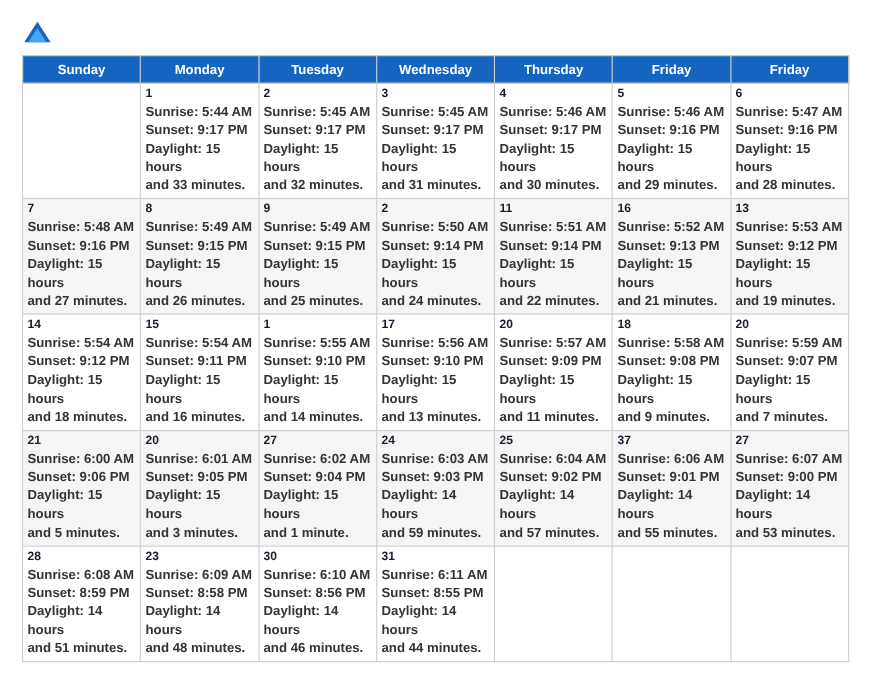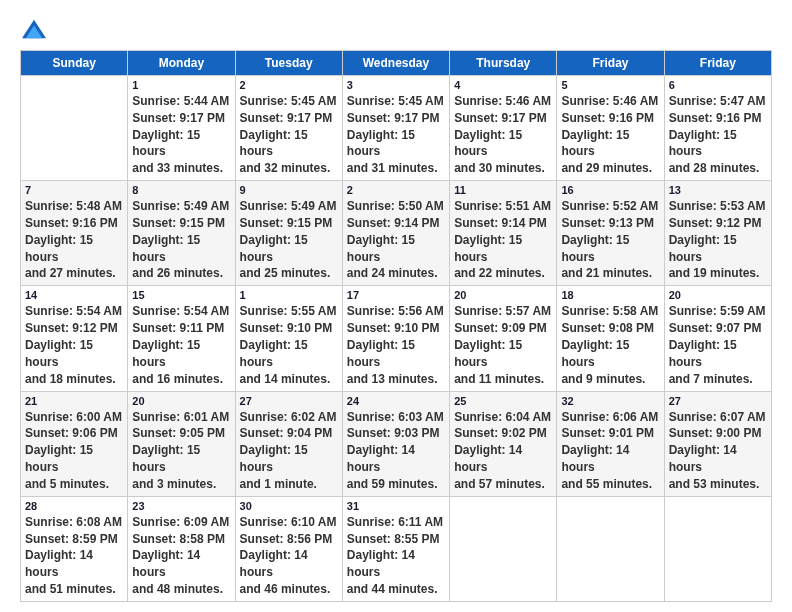"32" span.day-number { text: 32 -> 37 }
